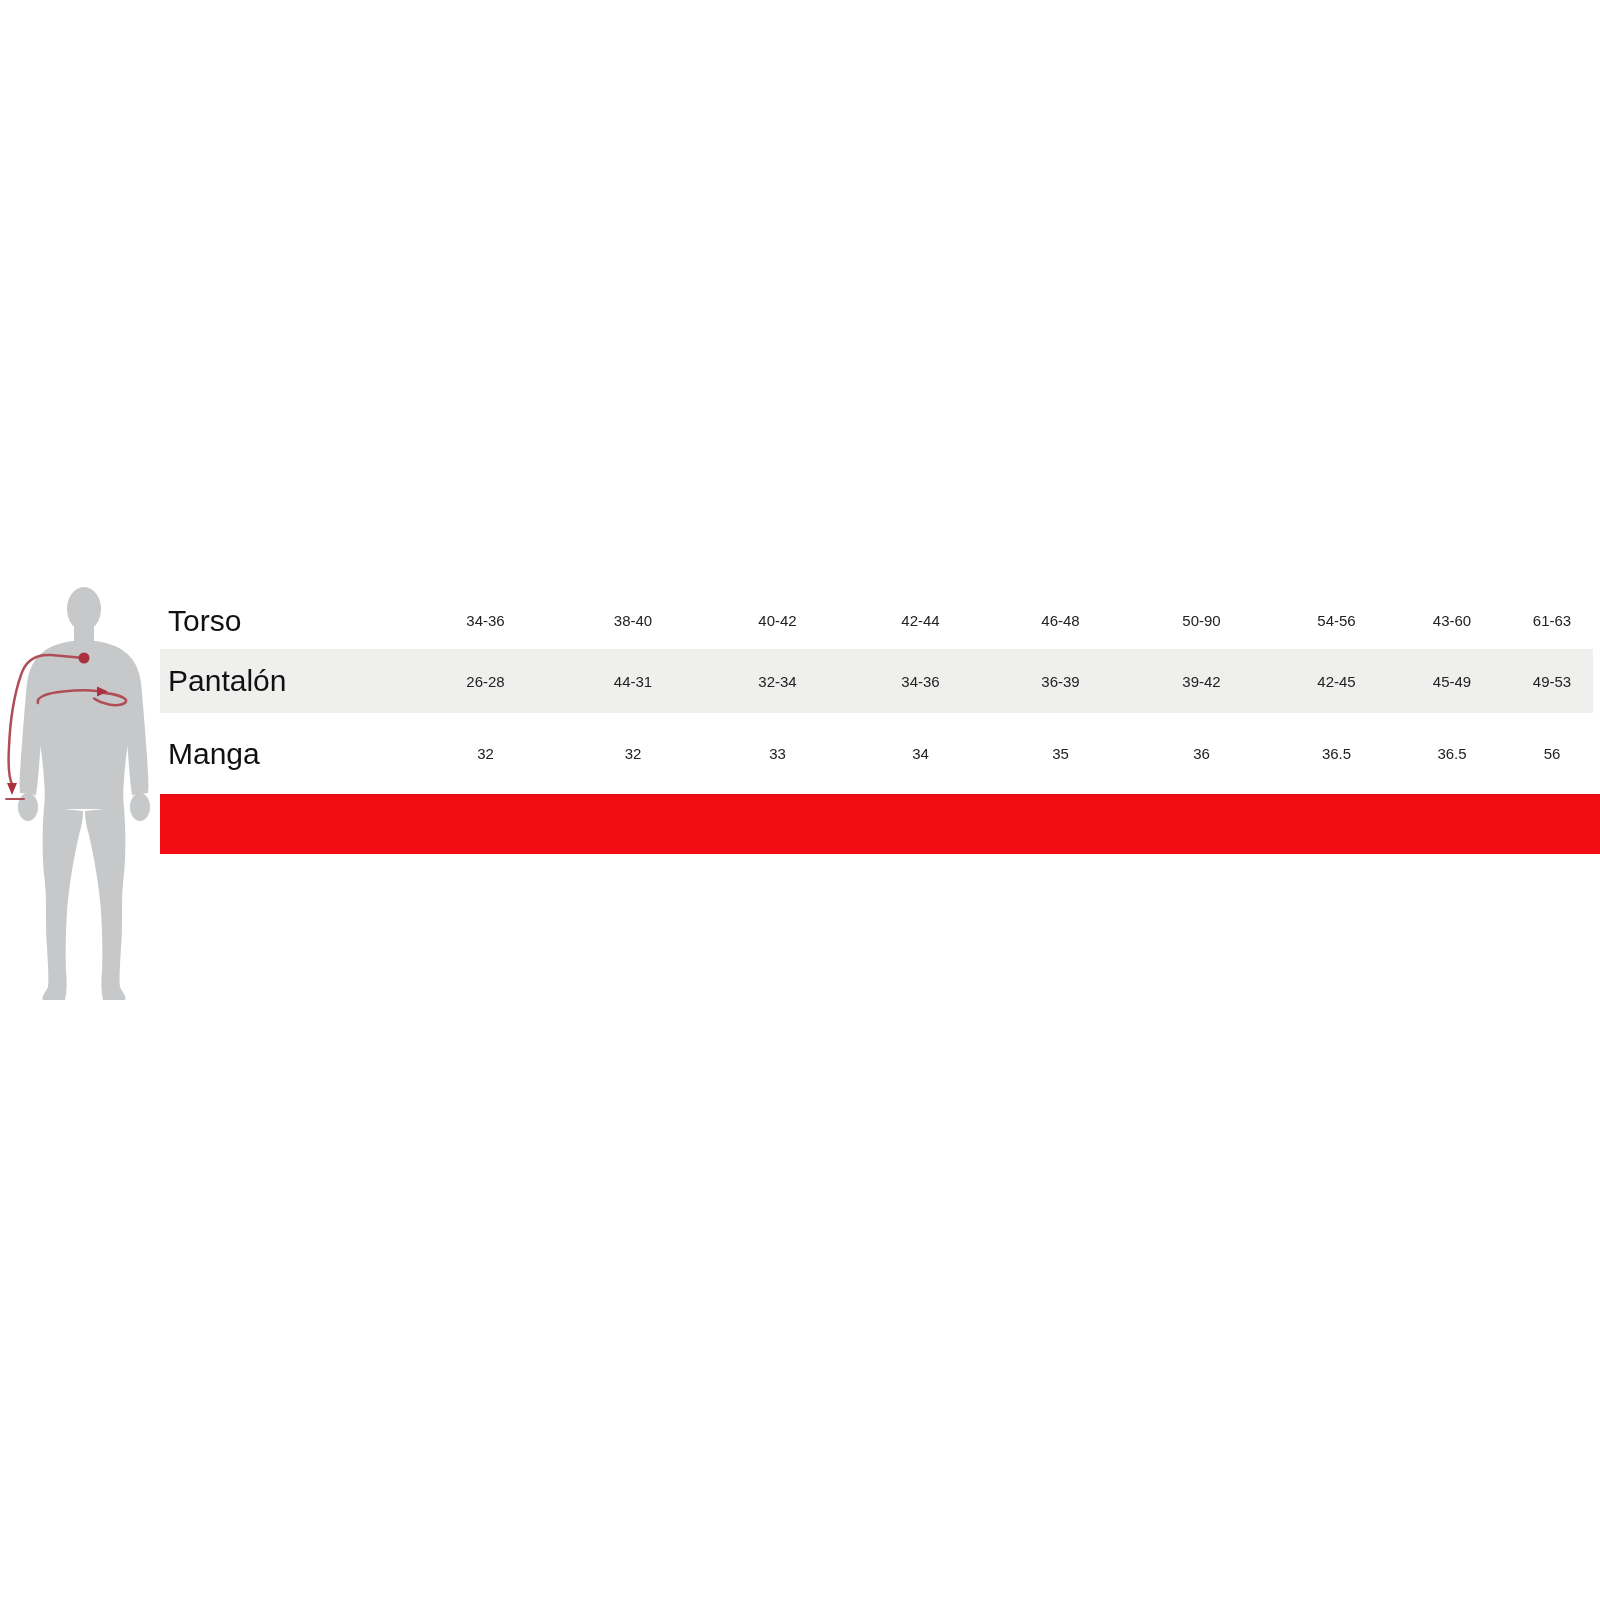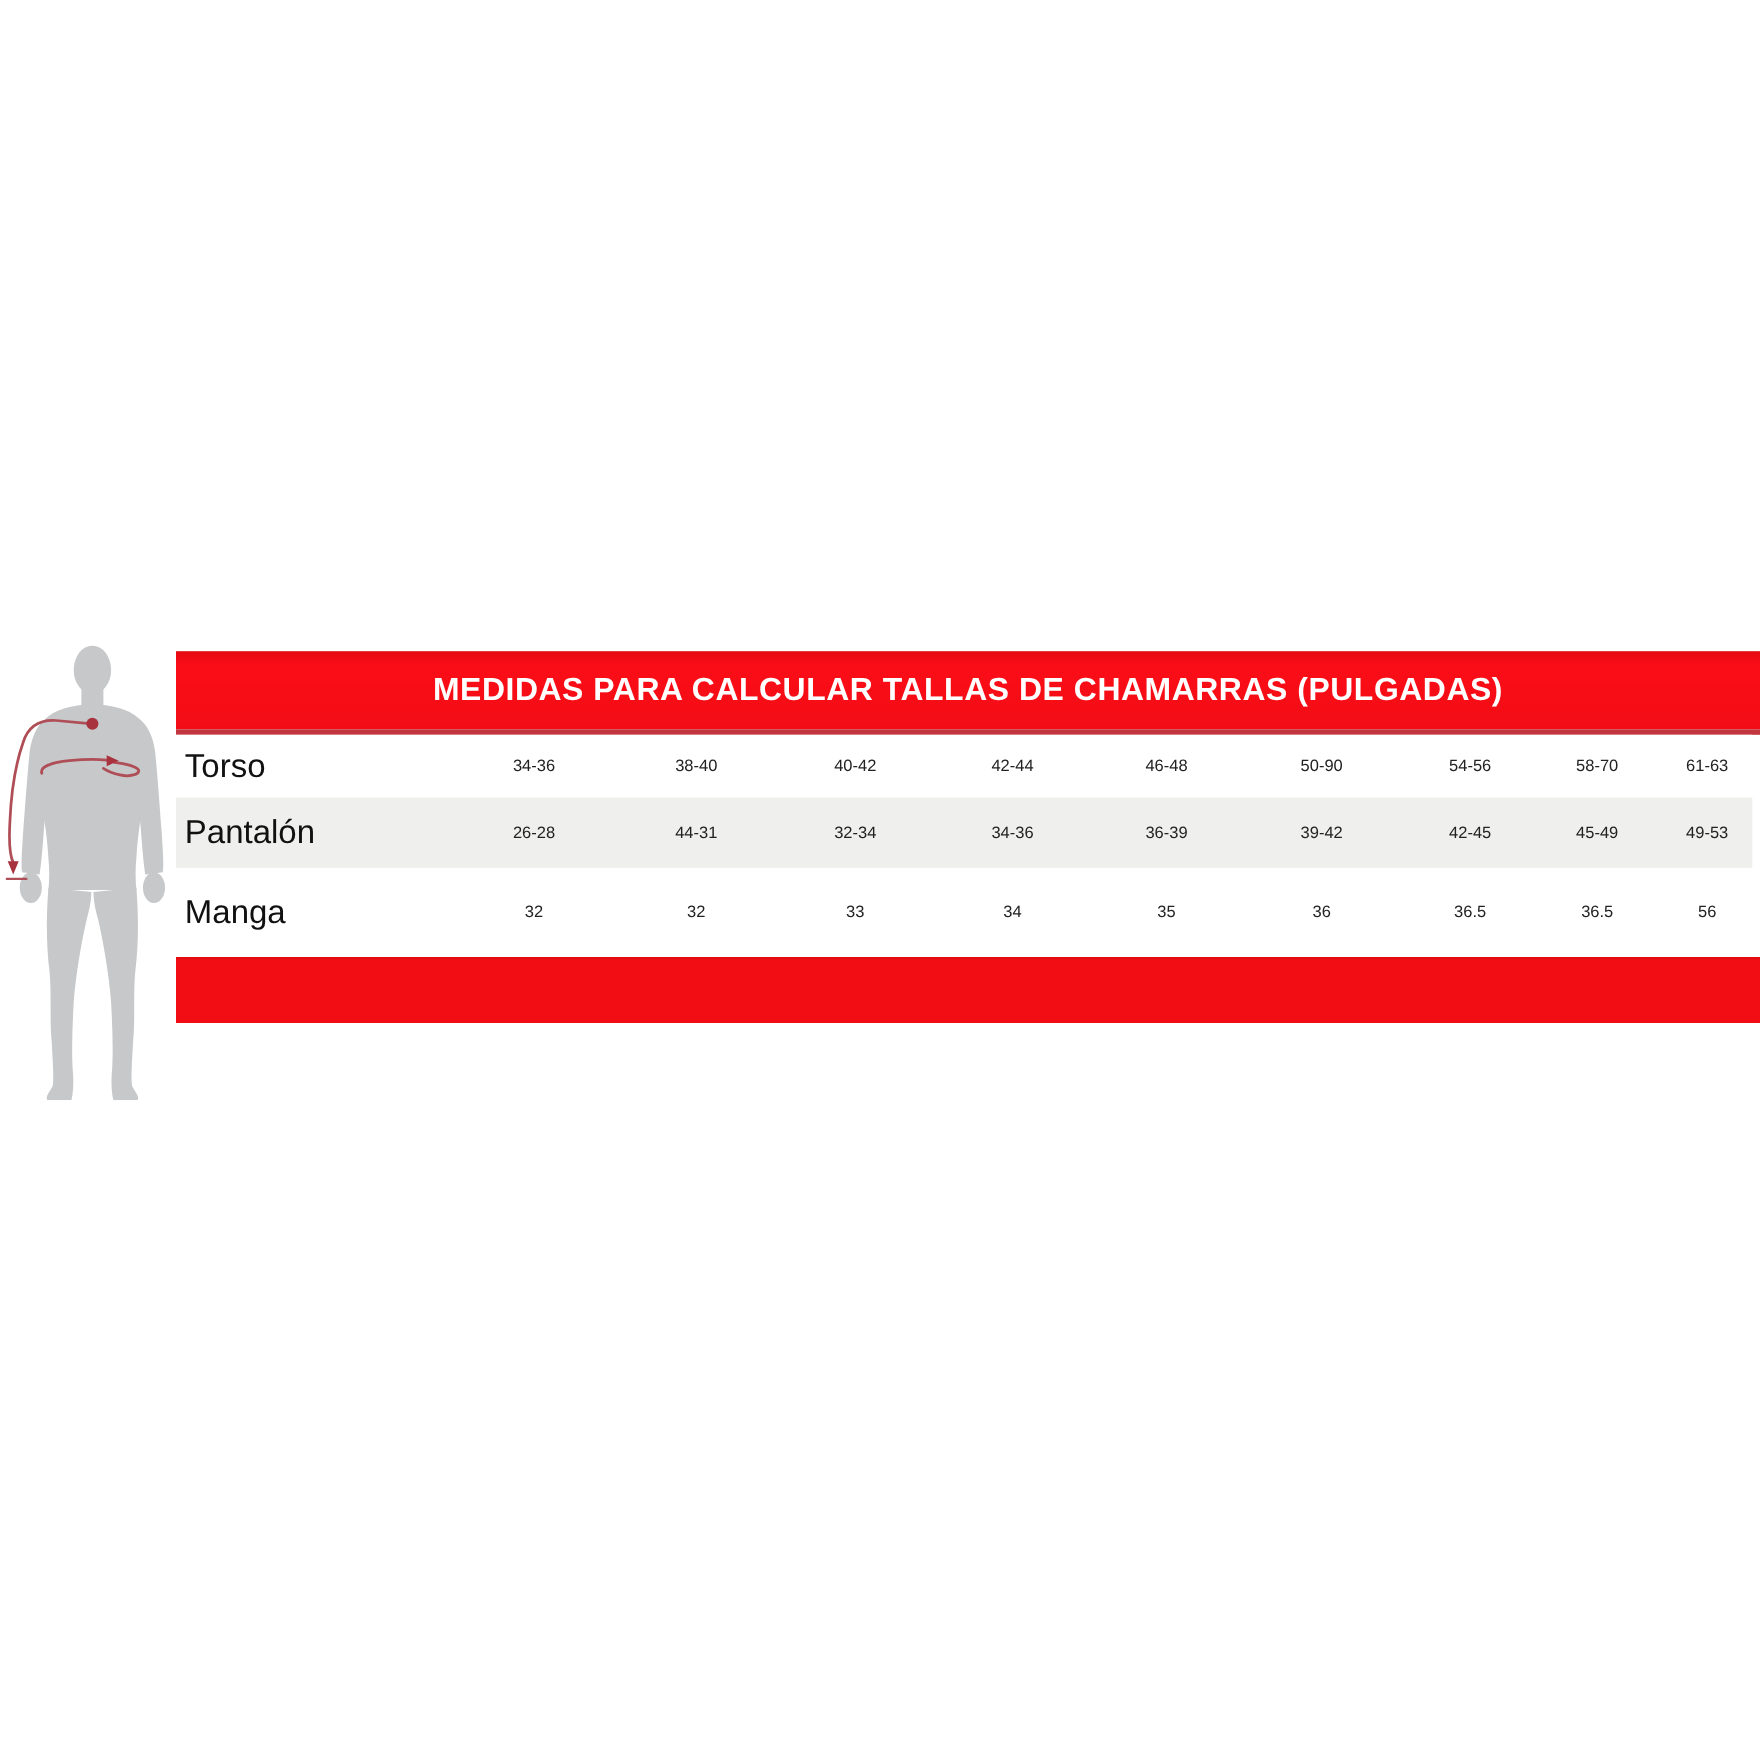"MEDIDAS PARA CALCULAR TALLAS DE" div.title-band { html: <div> <div>MEDIDAS PARA CALCULAR TALLAS DE CHAMARRAS (PULGADAS)</div> </div> -> none }
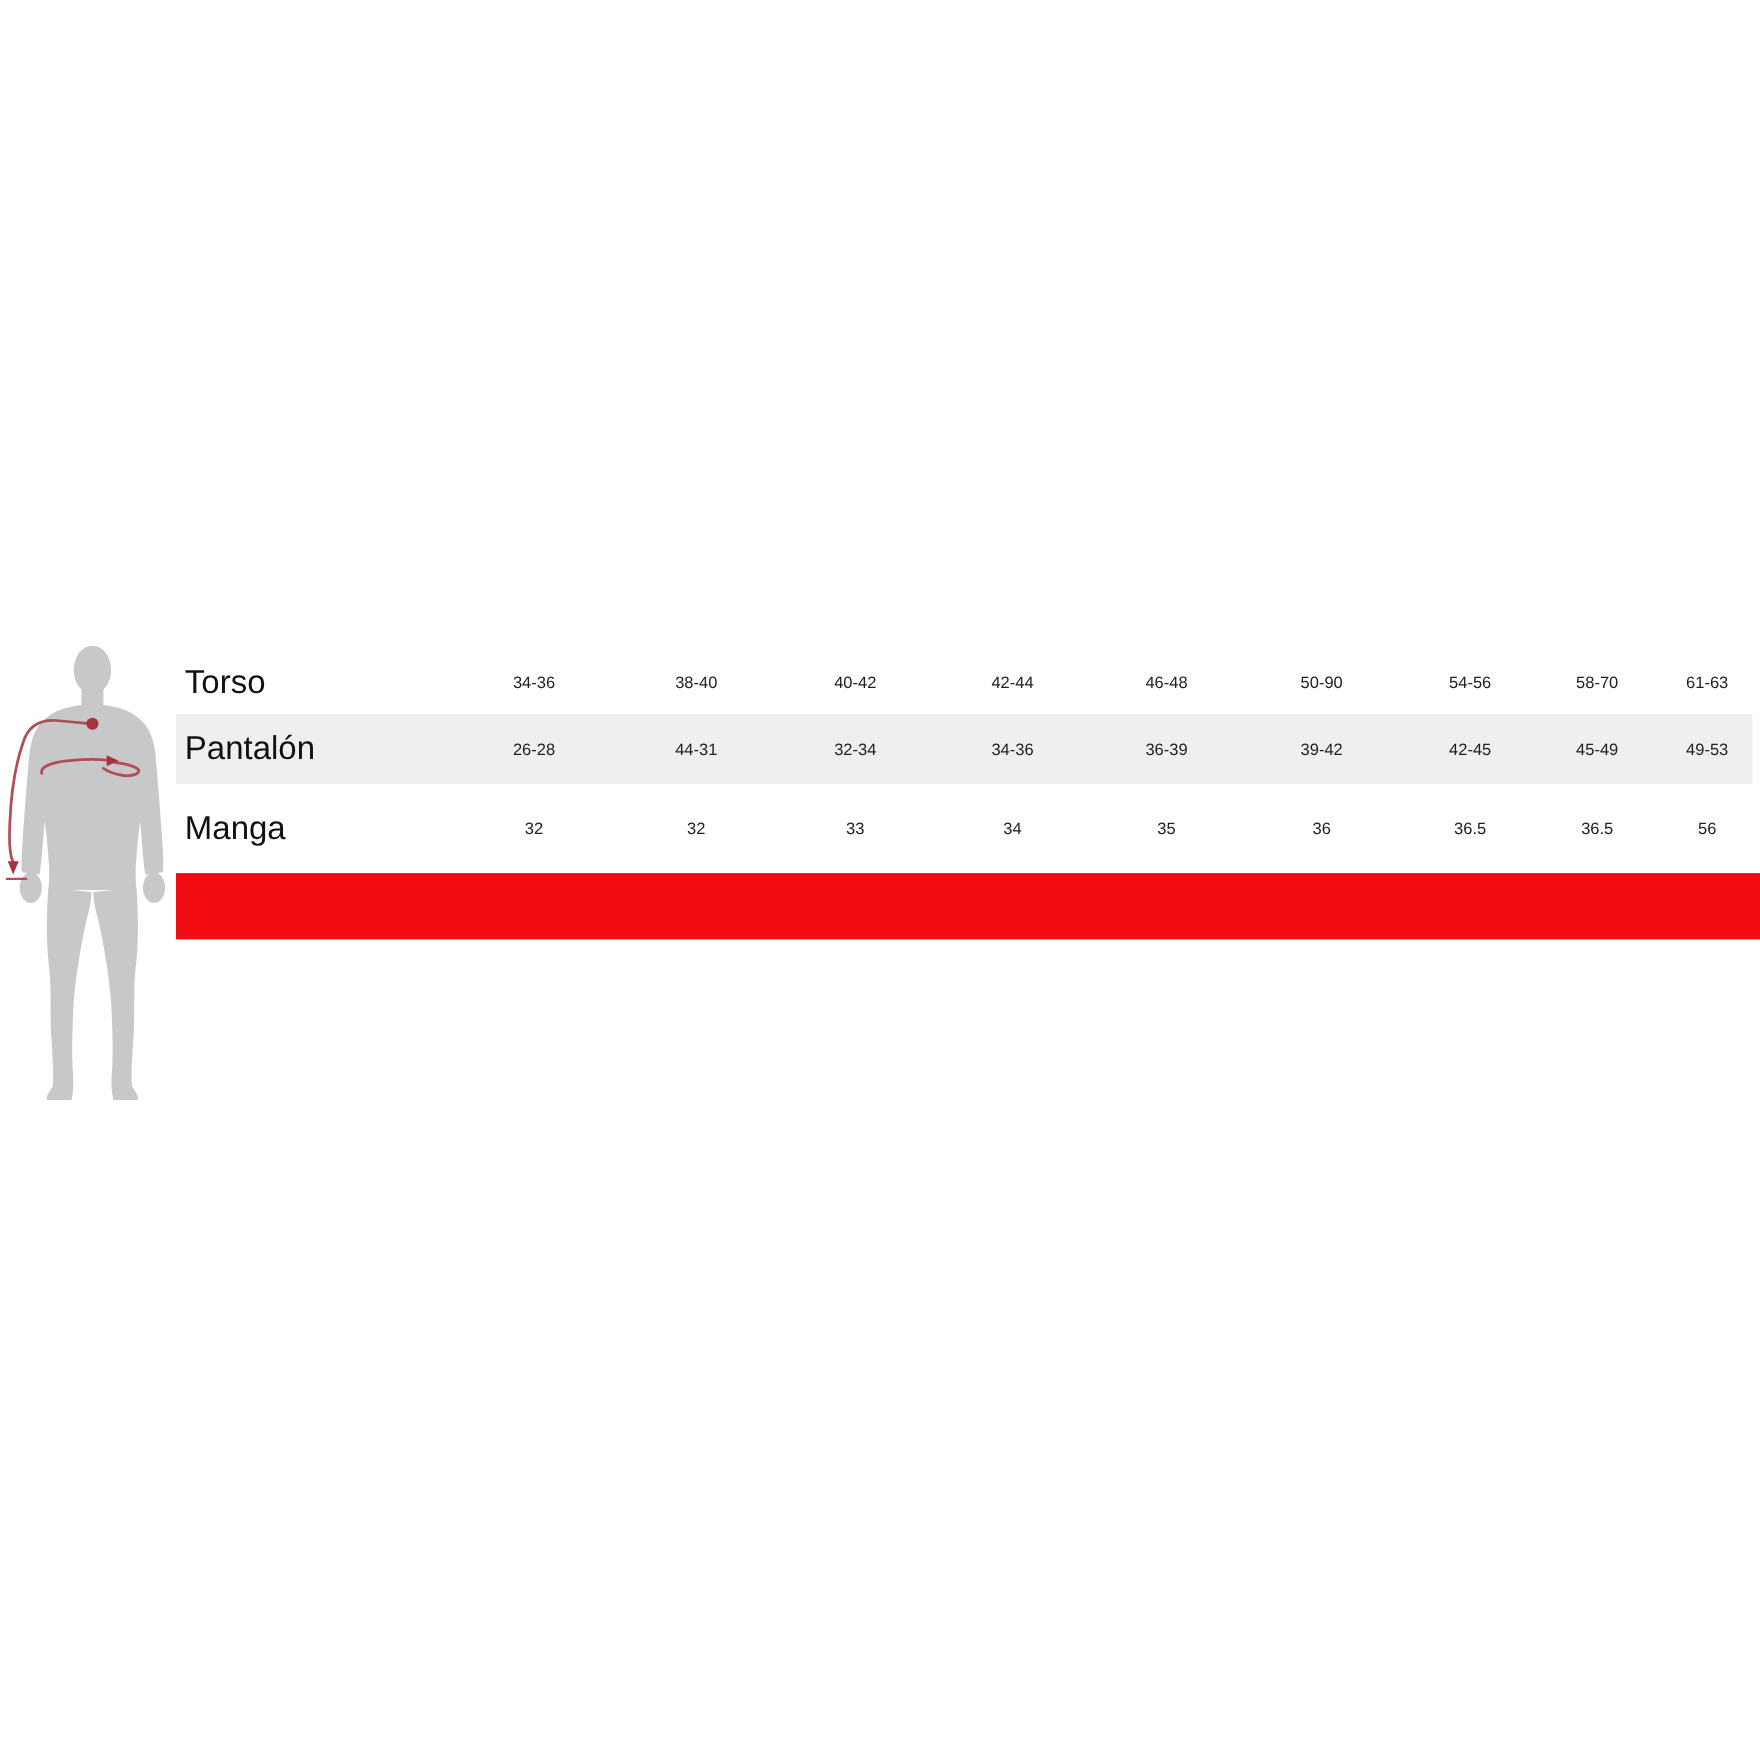"58-70" div.cell { text: 58-70 -> 43-60 }
